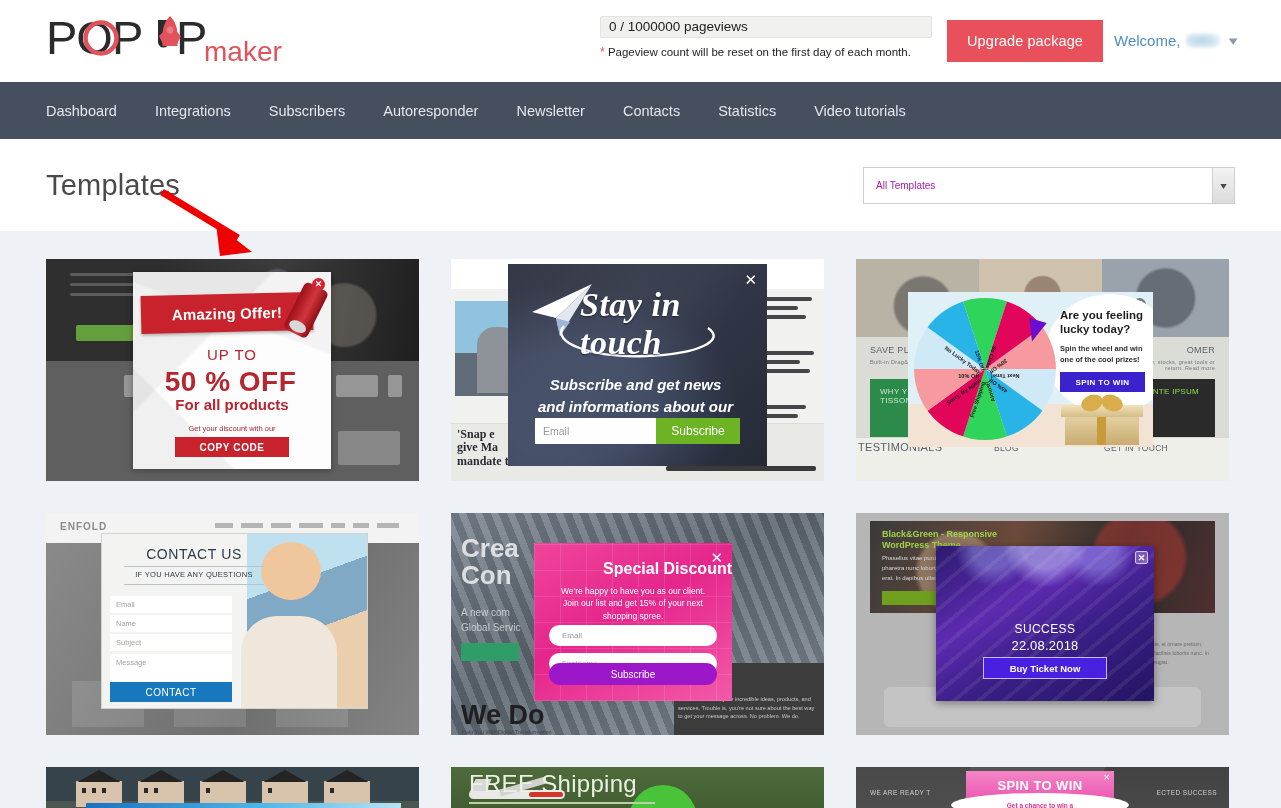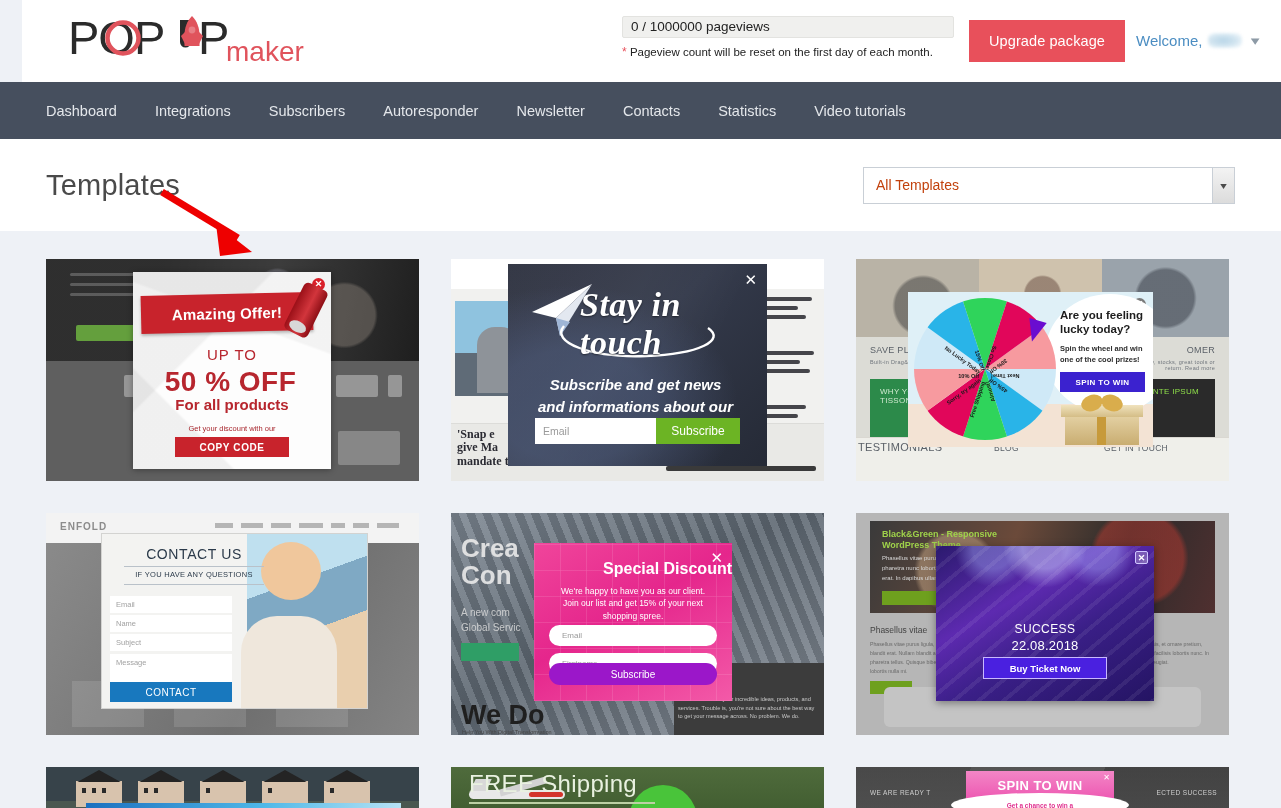"POP" .topbar { margin-left: 22px -> none }
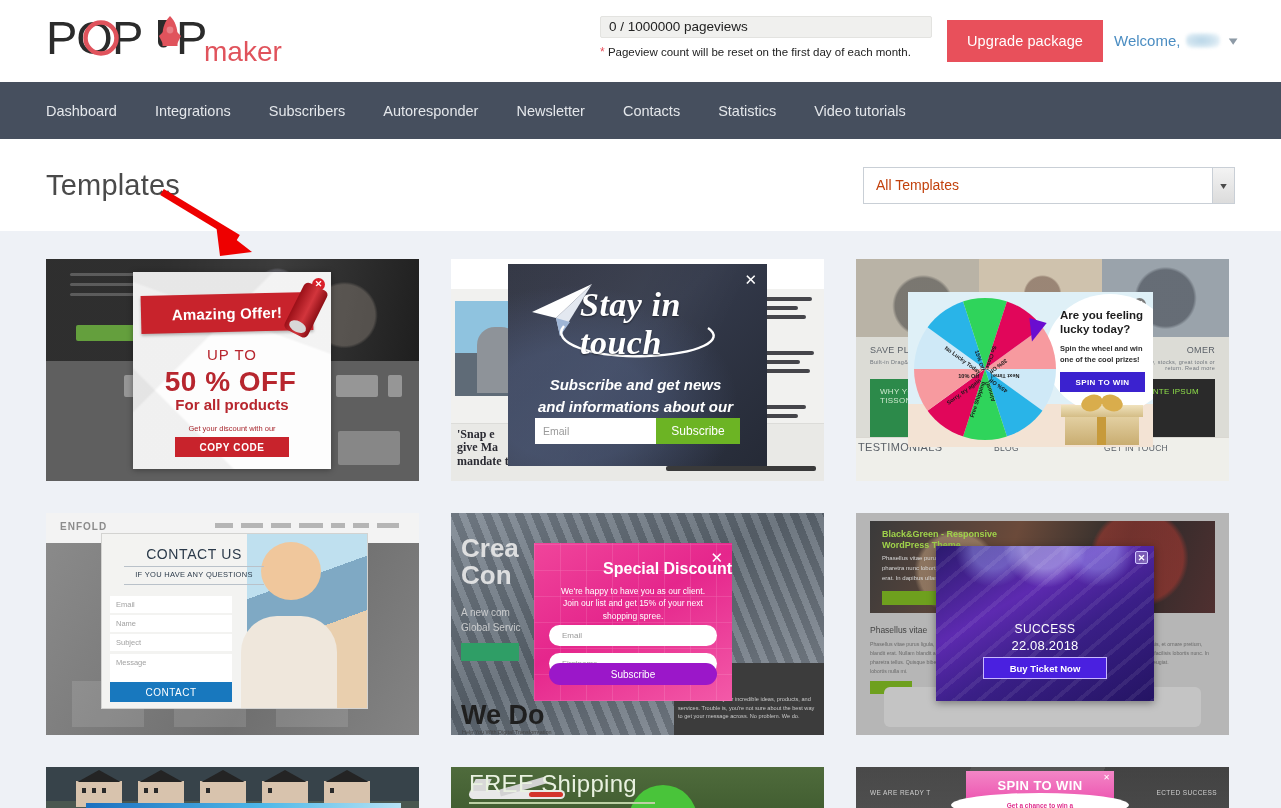"All Templates" .select-value { color: #c2410c -> #a21caf; font-size: 14px -> 10px }
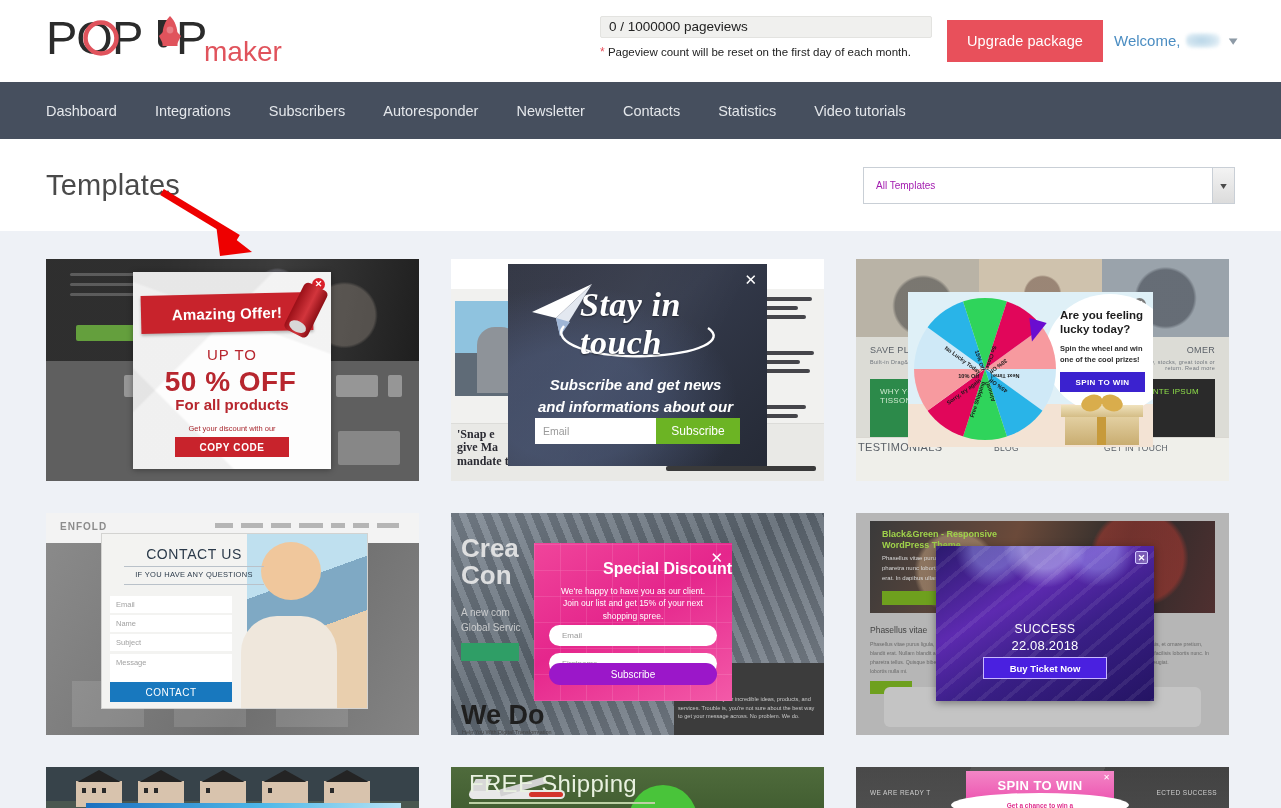"Phasellus vitae" div.col { html: <div> <div>Phasellus vitae</div> <div>Phasellus vitae purus ligula, sit amet tincidunt blandit erat. Nullam blandit adit metus gravida pharetra tellus. Quisque bibendum at, facilisis lobortis nulla mi.</div> <div></div> </div> -> none }
